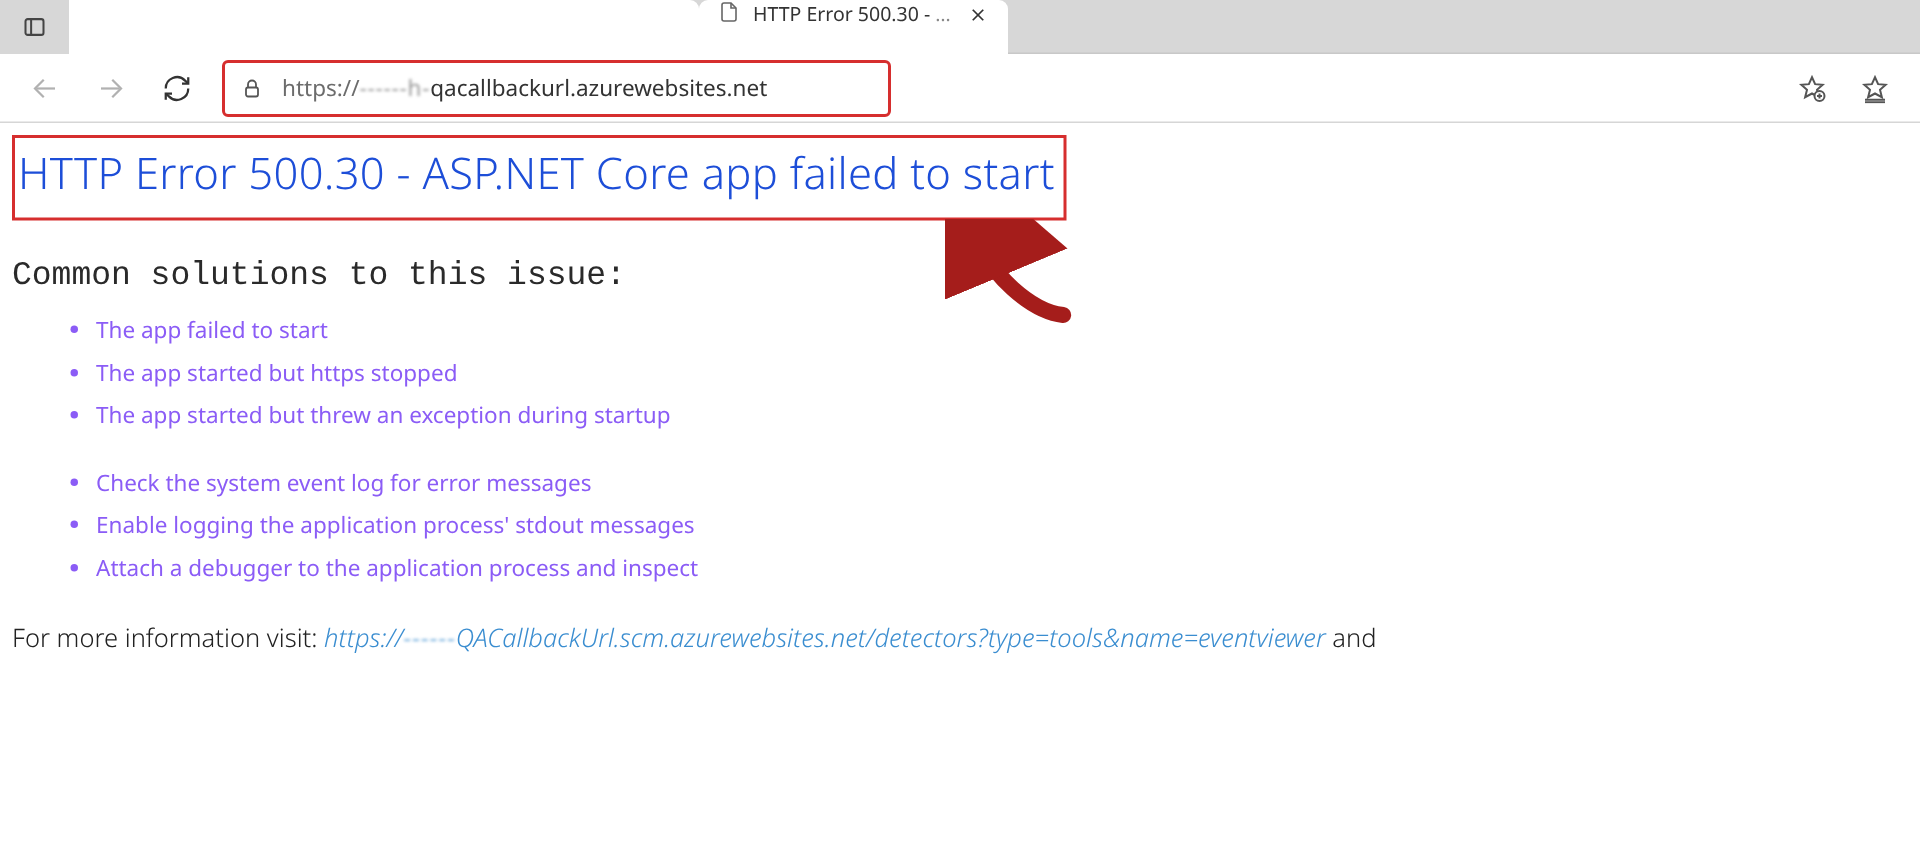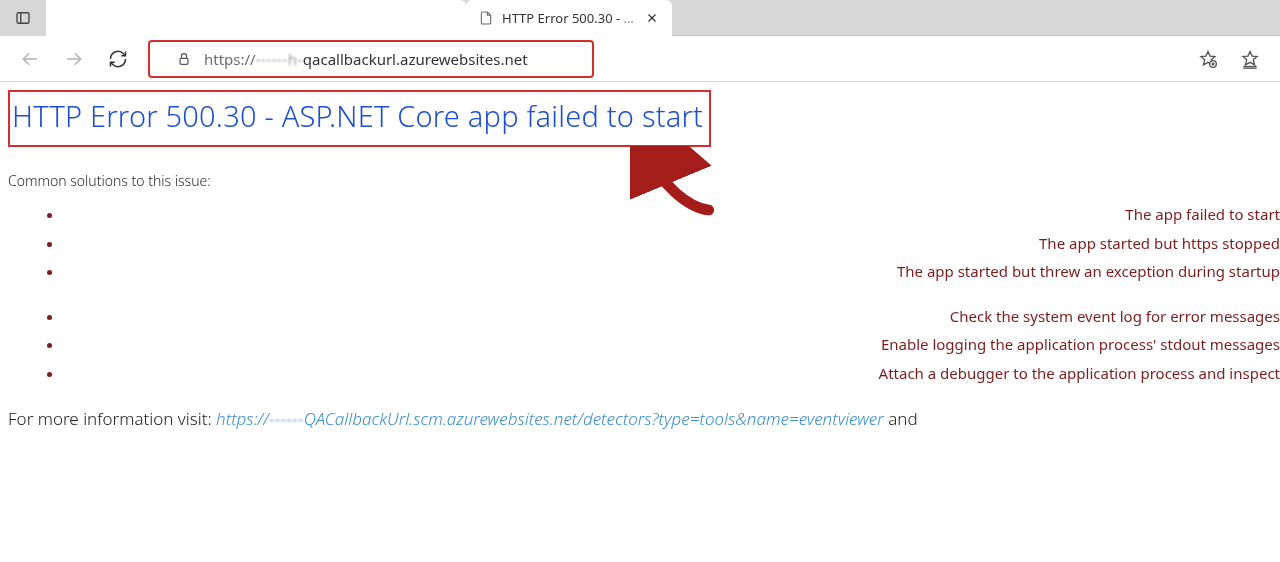"HTTP Error 500.30 - …" .tab { align-items: center -> flex-start }
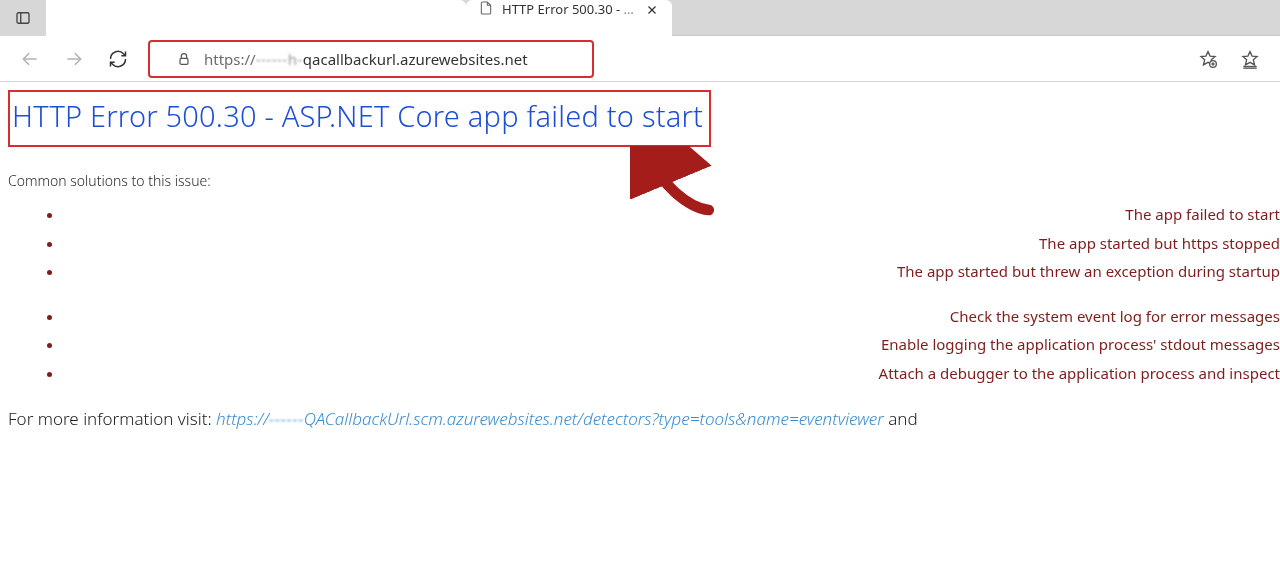"https:// qacallbackurl.azurewebsites.net" .addr-wrap { padding: 0 12px 0 22px -> 0 12px 0 6px }
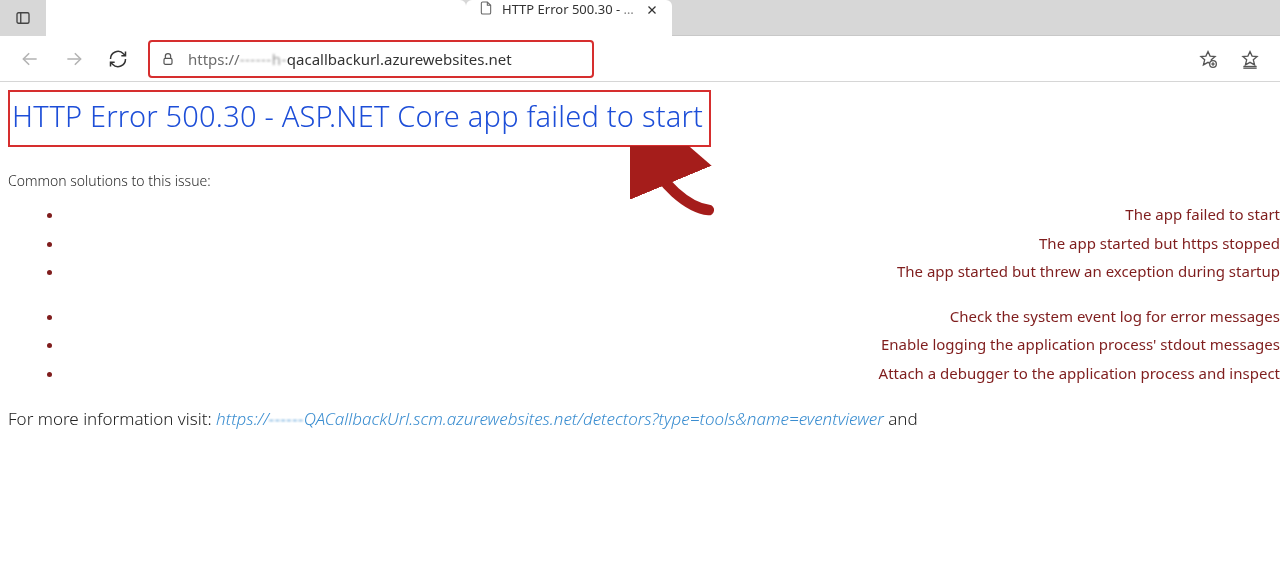"Common solutions to this issue:" h2 { font-family: none -> Liberation Mono, monospace; font-size: 14px -> 22px }
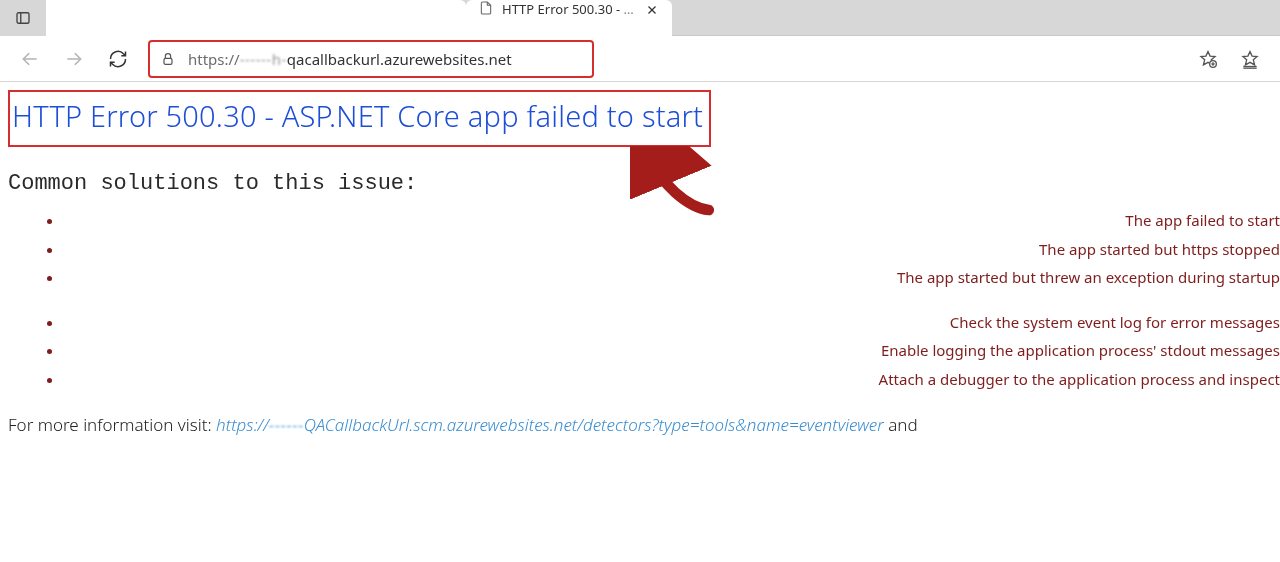"The app failed to start" li { color: #7f1d1d -> #8b5cf6; text-align: right -> none }
